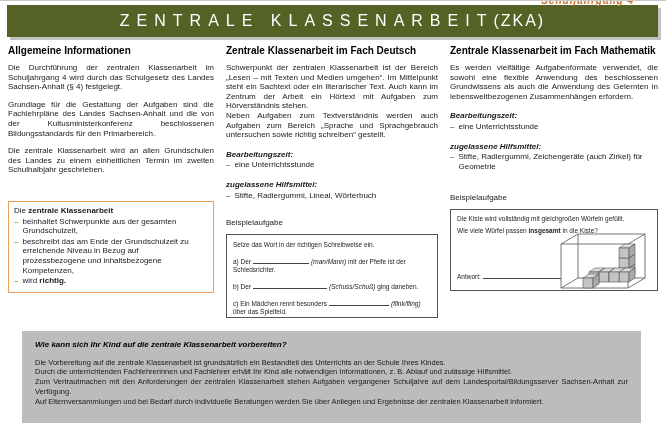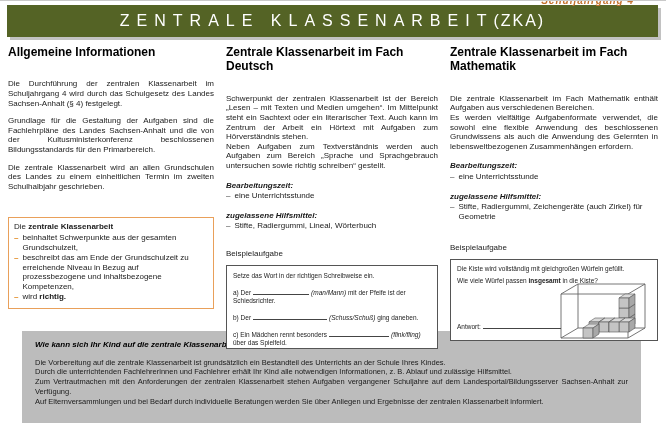"Allgemeine Informationen" .col h3 { font-size: 12px -> 10px; margin-bottom: 20px -> 6px }
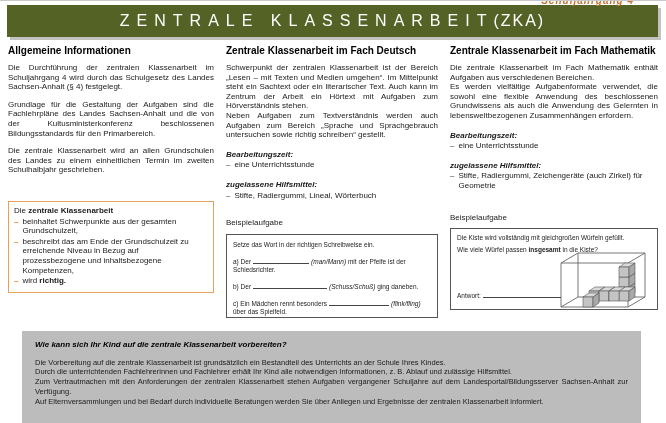"Die zentrale Klassenarbeit im Fach" p { html: <p>Die zentrale Klassenarbeit im Fach Mathematik enthält Aufgaben aus verschiedenen Bereichen.</p> -> none }
